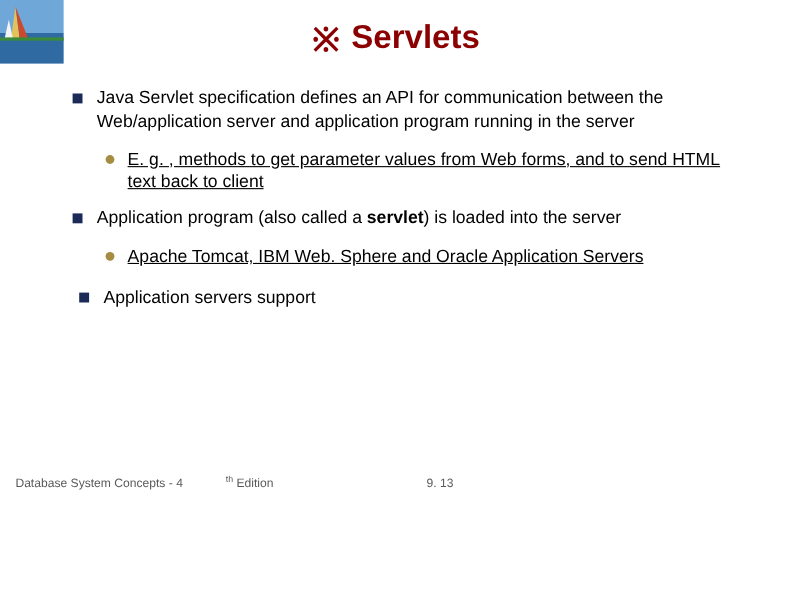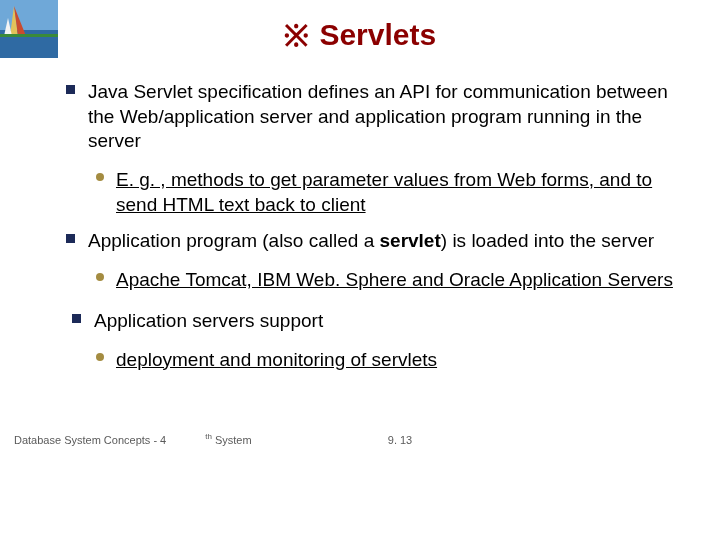"Java Servlet specification defines an" .content { font-size: 19px -> 16px }
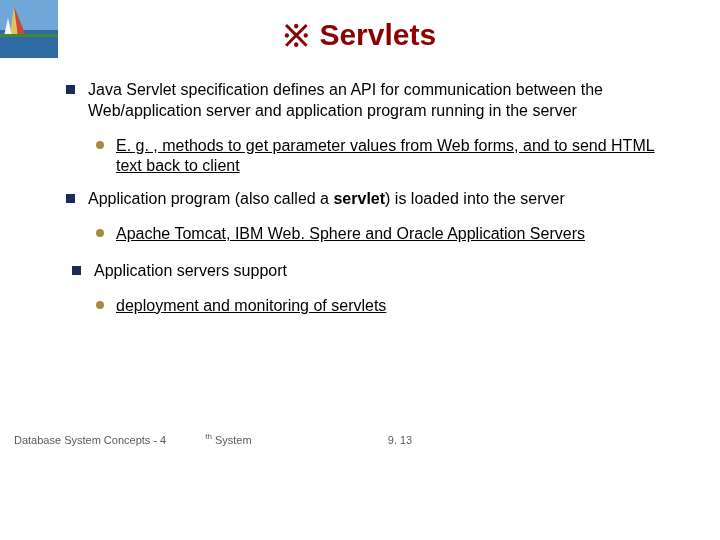"deployment and monitoring of servlets" div.l2 { html: <div> <span>deployment and monitoring of servlets</span> </div> -> none }
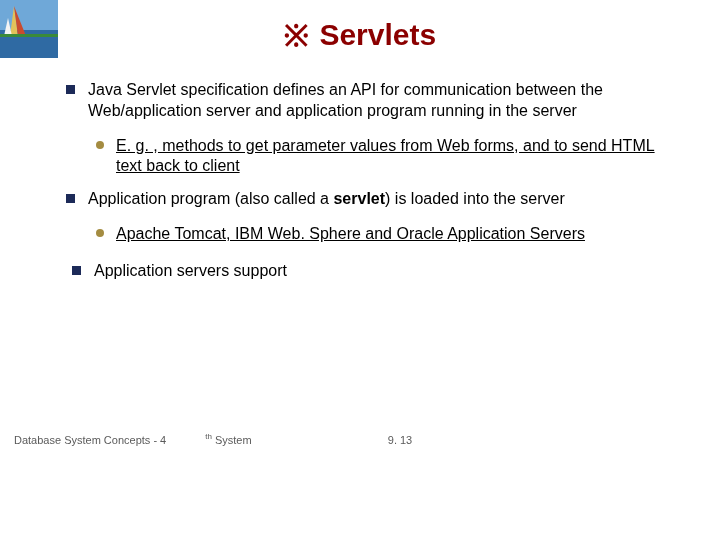"System" span { text: System -> Edition }
